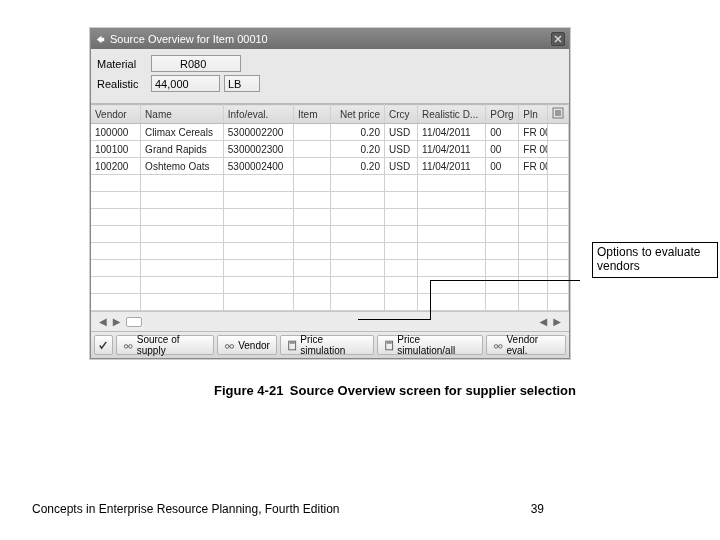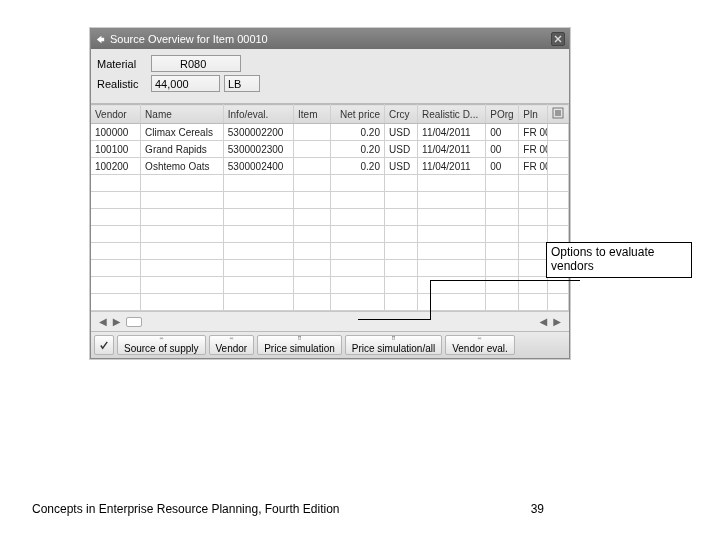"Options to evaluate vendors" .callout { left: 546px -> 592px; width: 146px -> 126px }
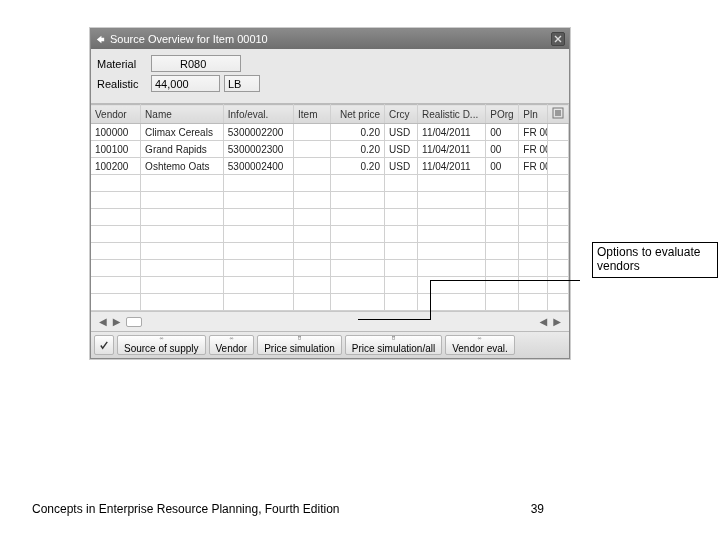"Source of supply" .tb-btn { flex-direction: column -> none }
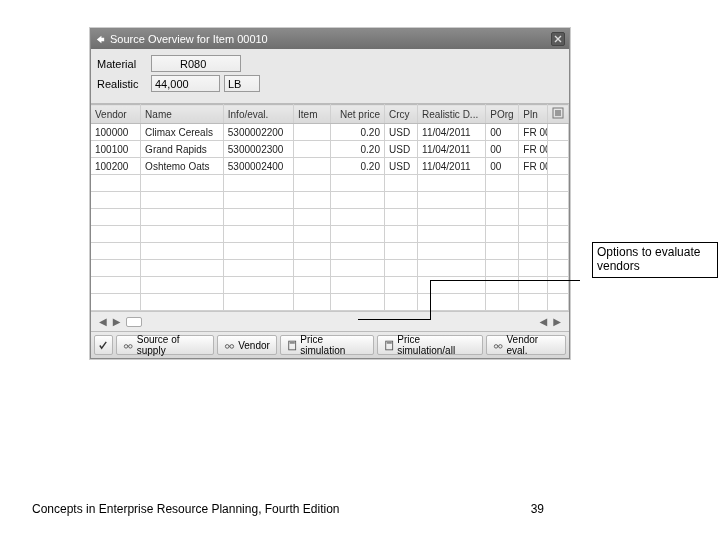"Figure 4-21 Source Overview screen" div.caption { html: none -> <div>Figure 4-21 Source Overview screen for supplier selection</div> }
